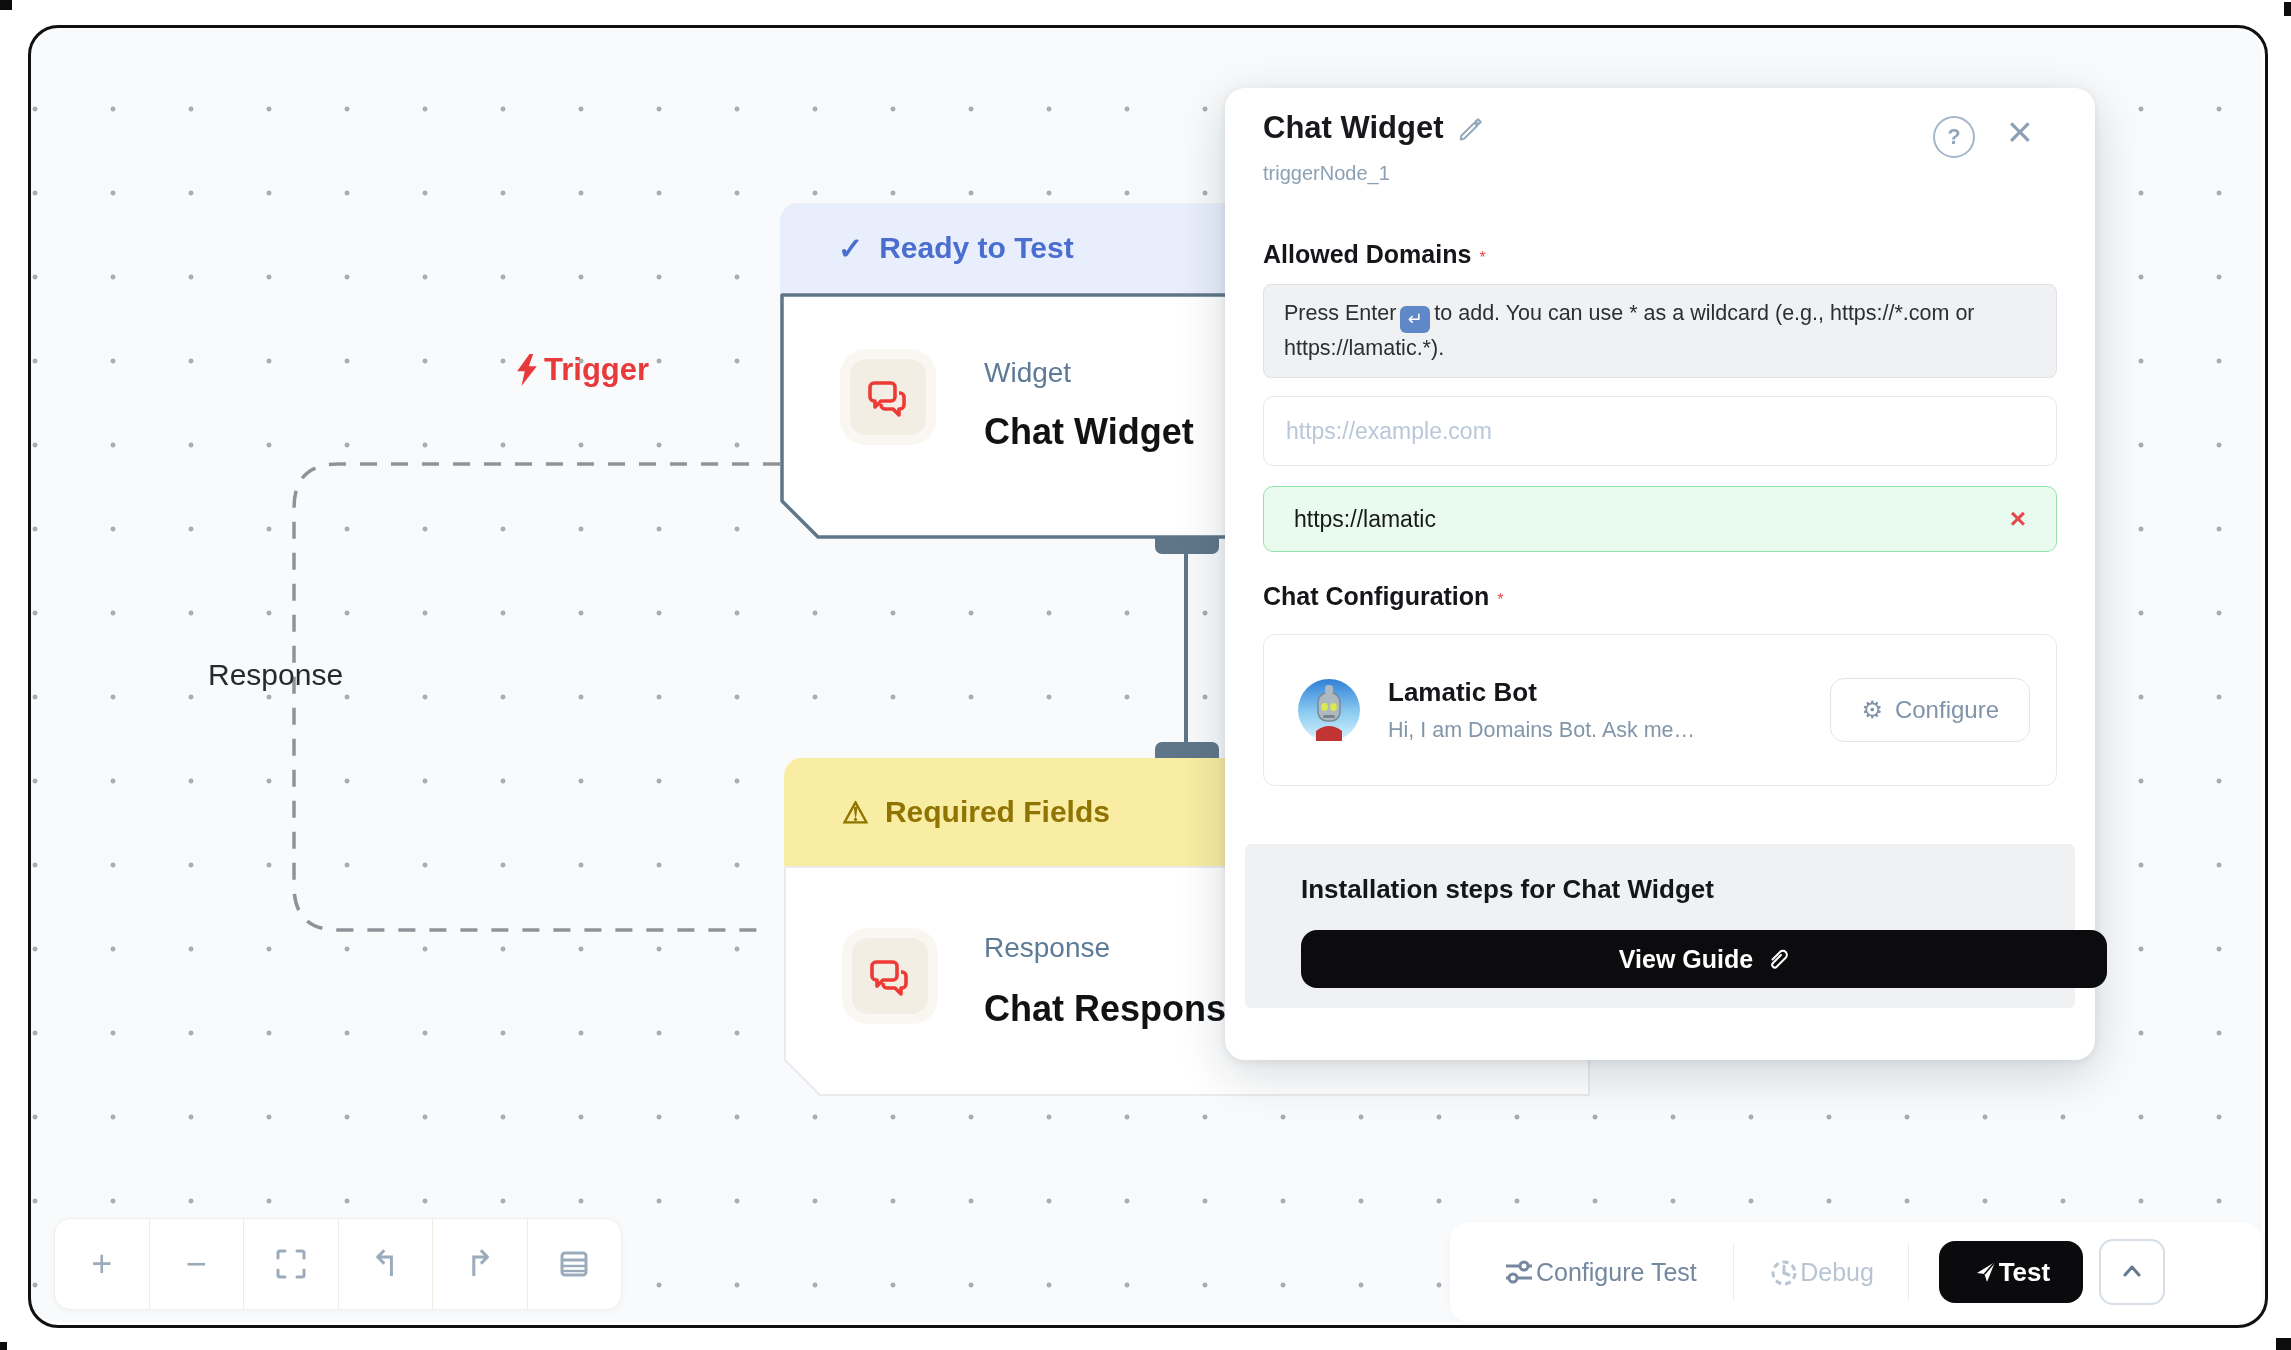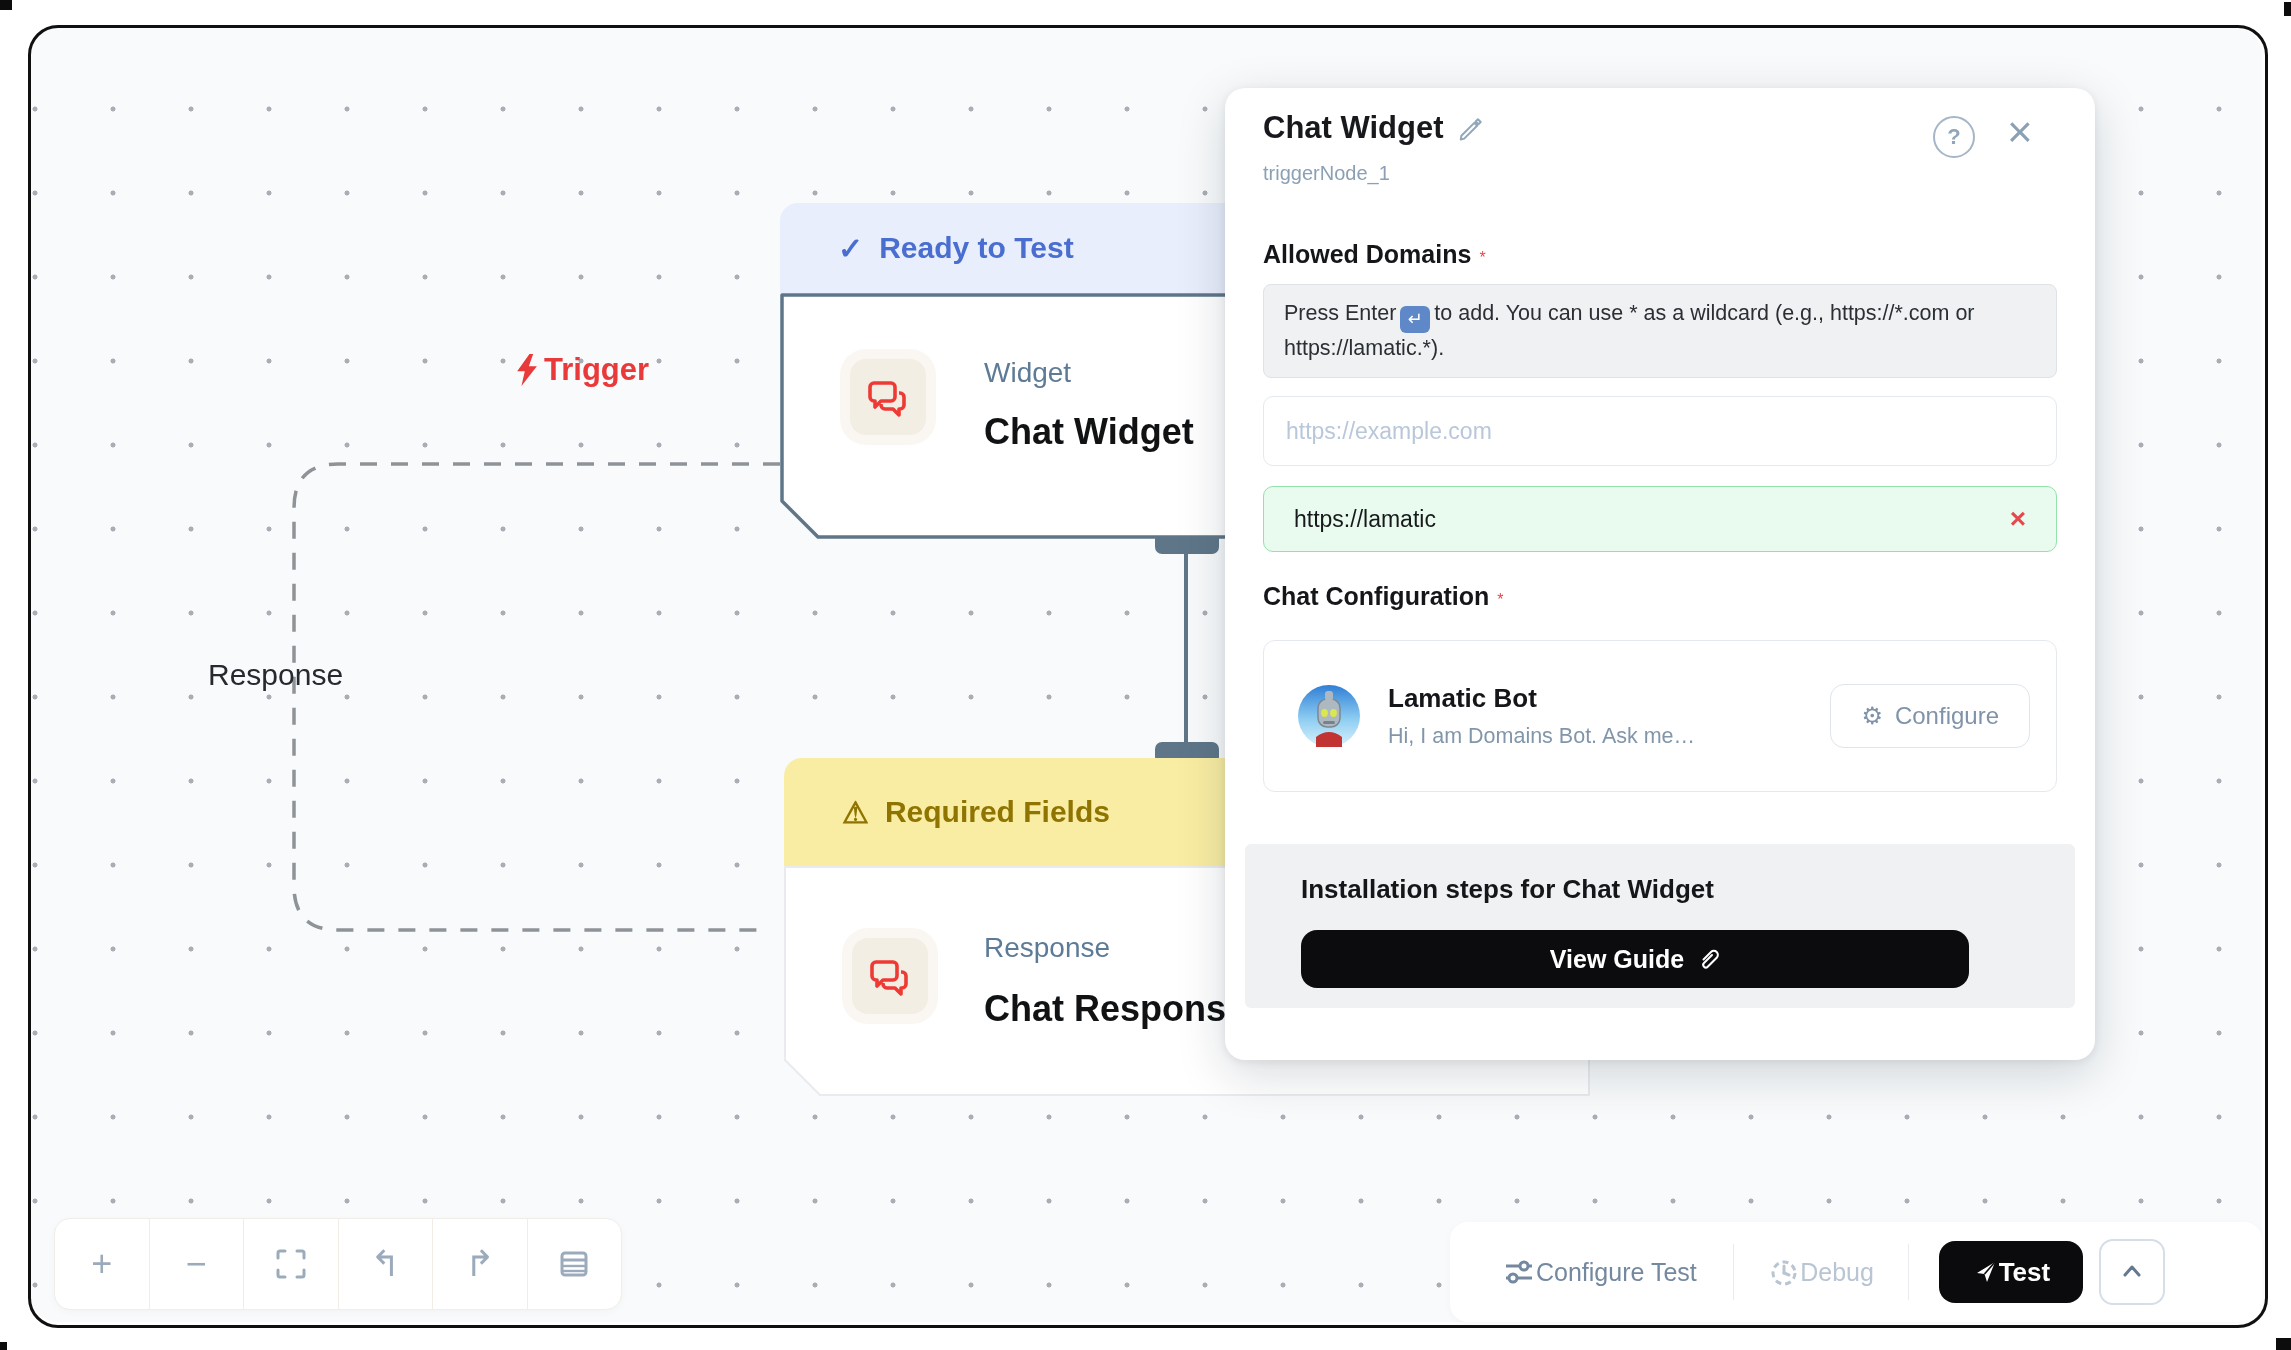"Lamatic Bot" .bot-card { margin-top: 6px -> none }
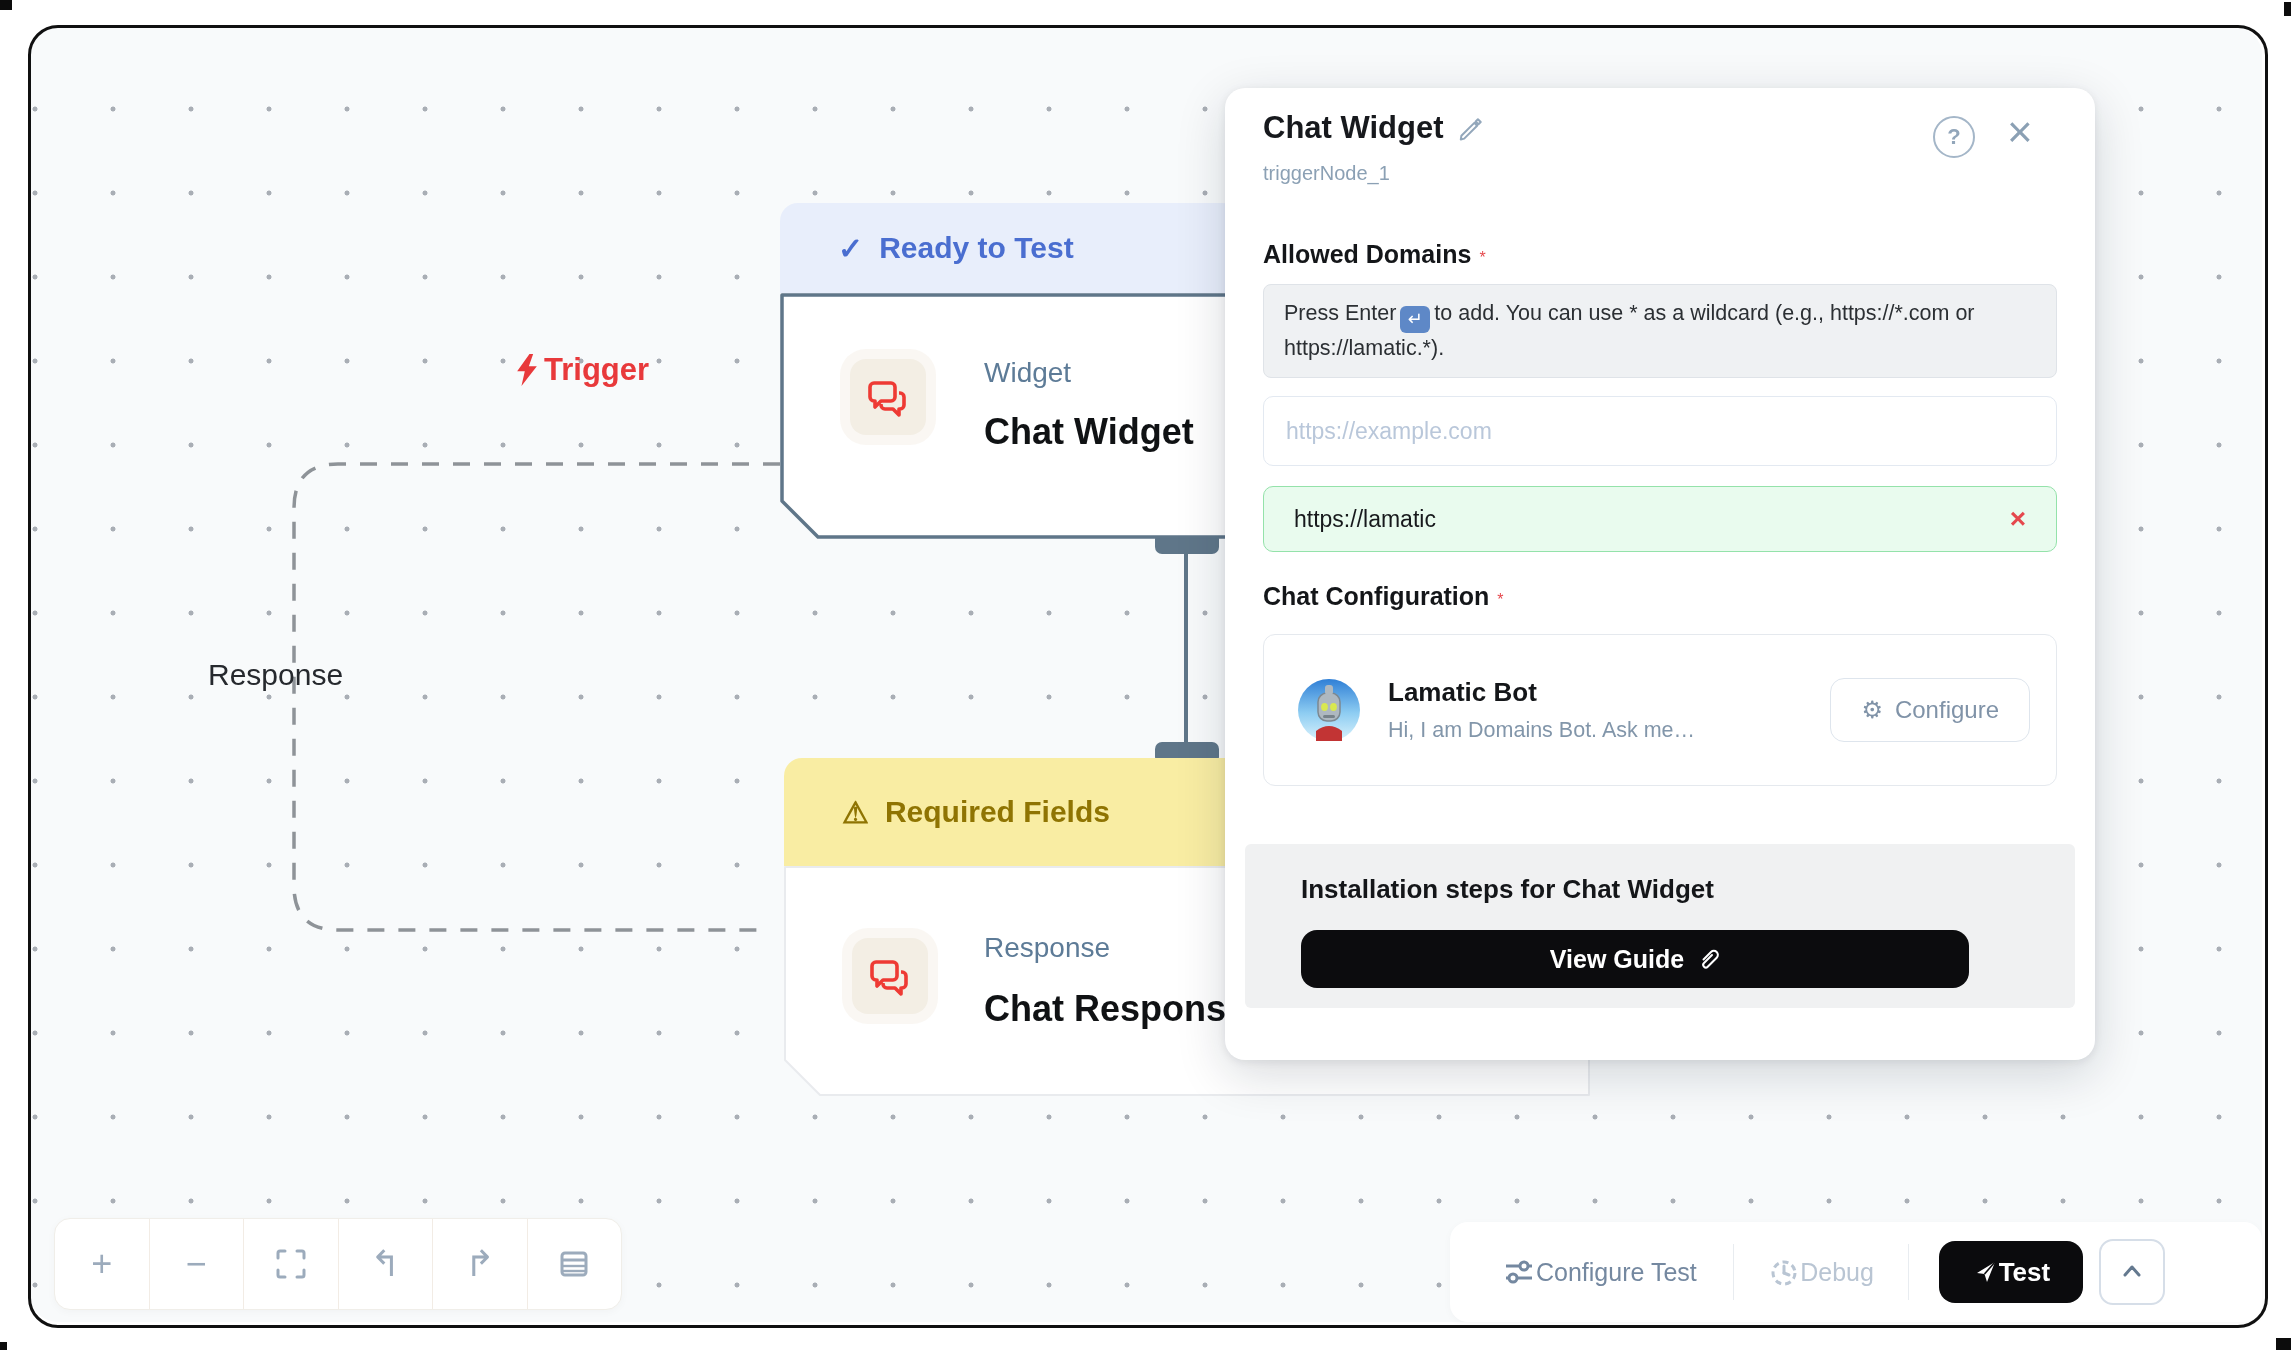"View Guide" .guide-btn { width: 668px -> 806px }
